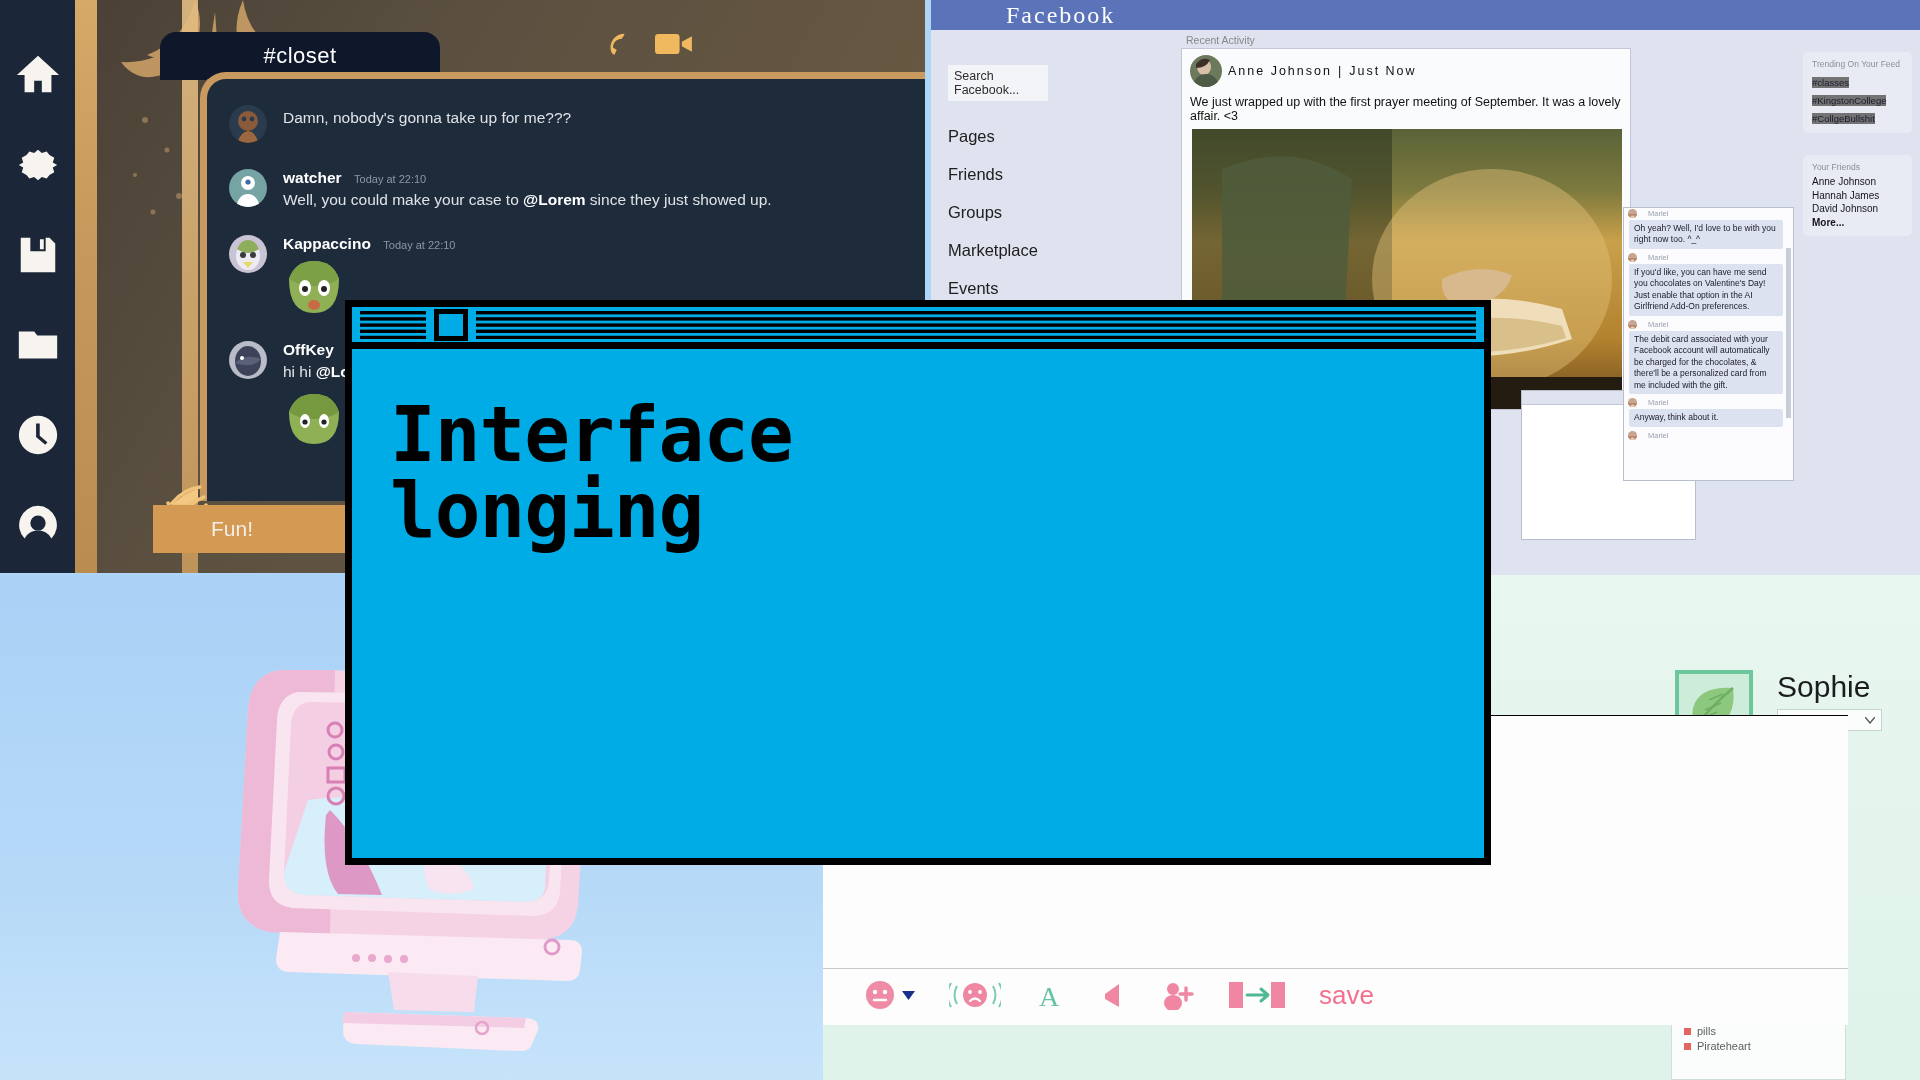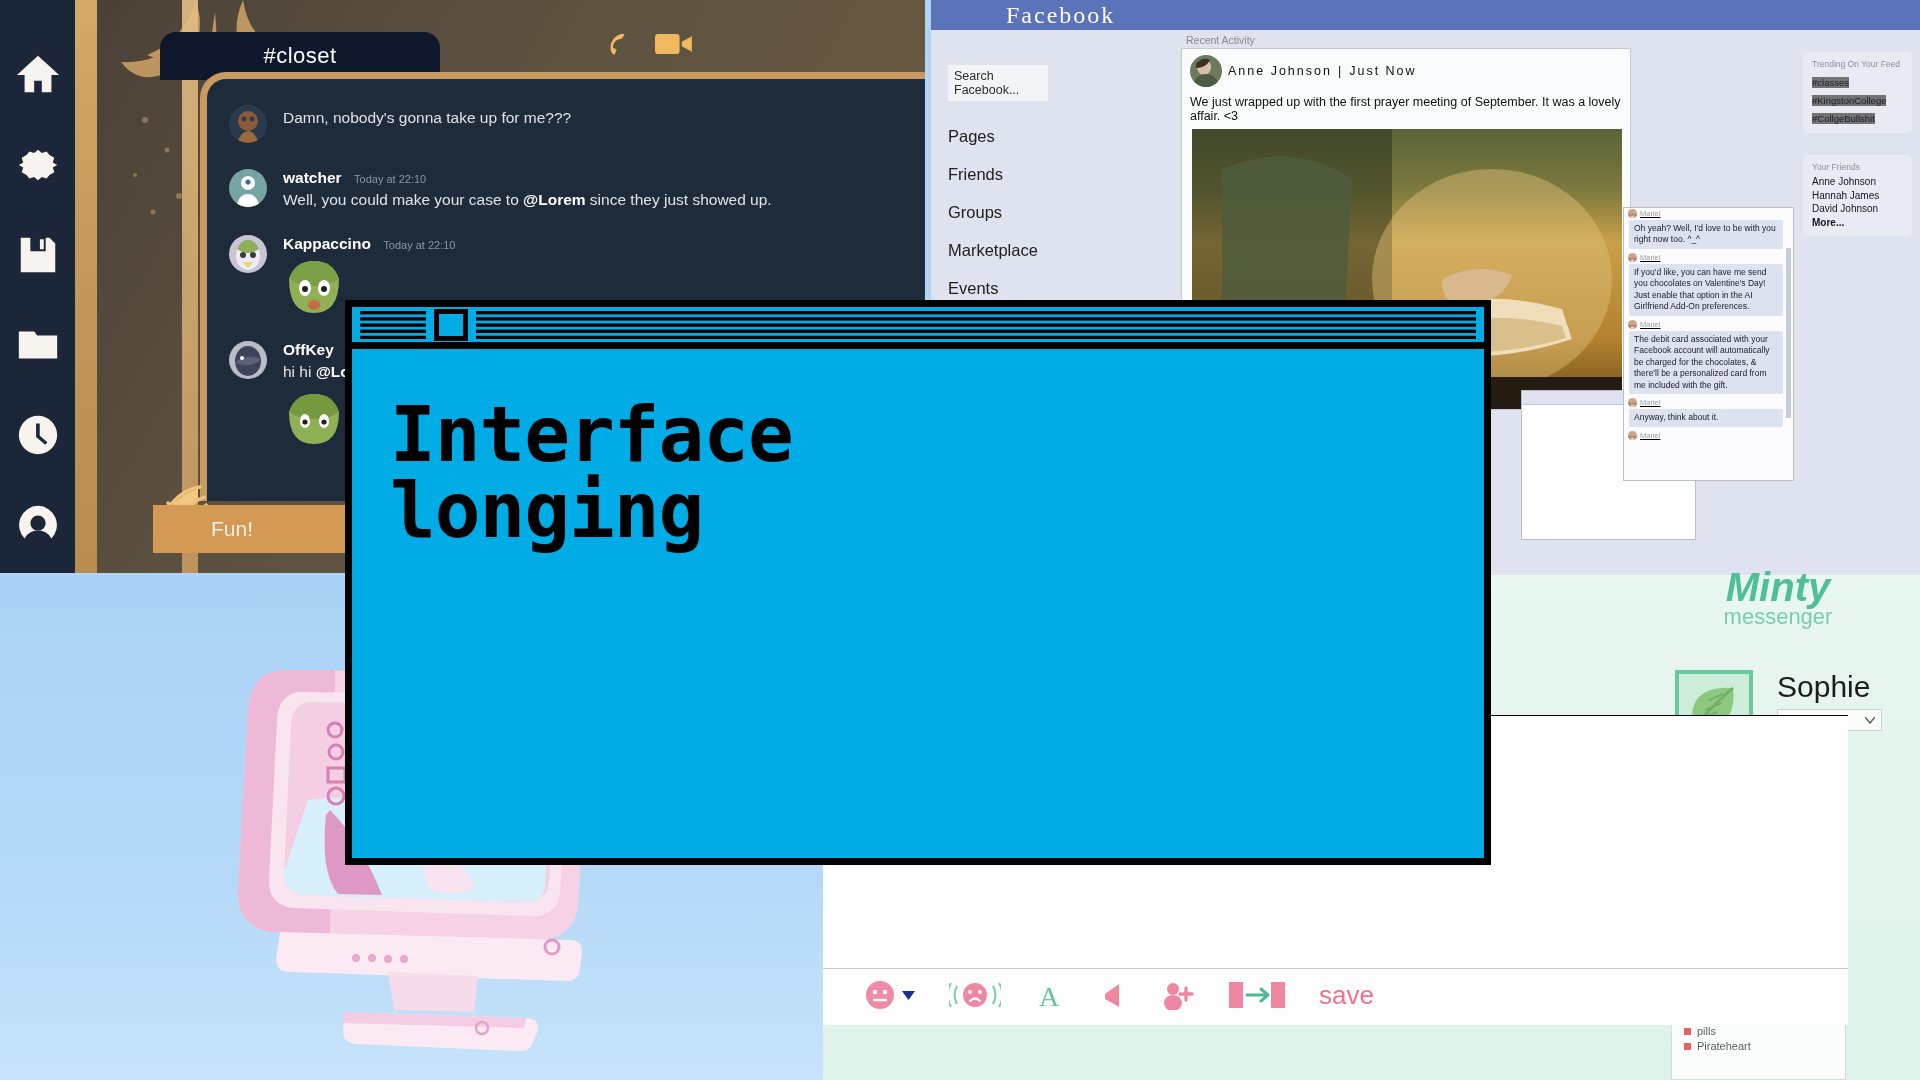"Mariel" .ch-row { gap: 3px -> 11px; text-decoration: underline -> none }
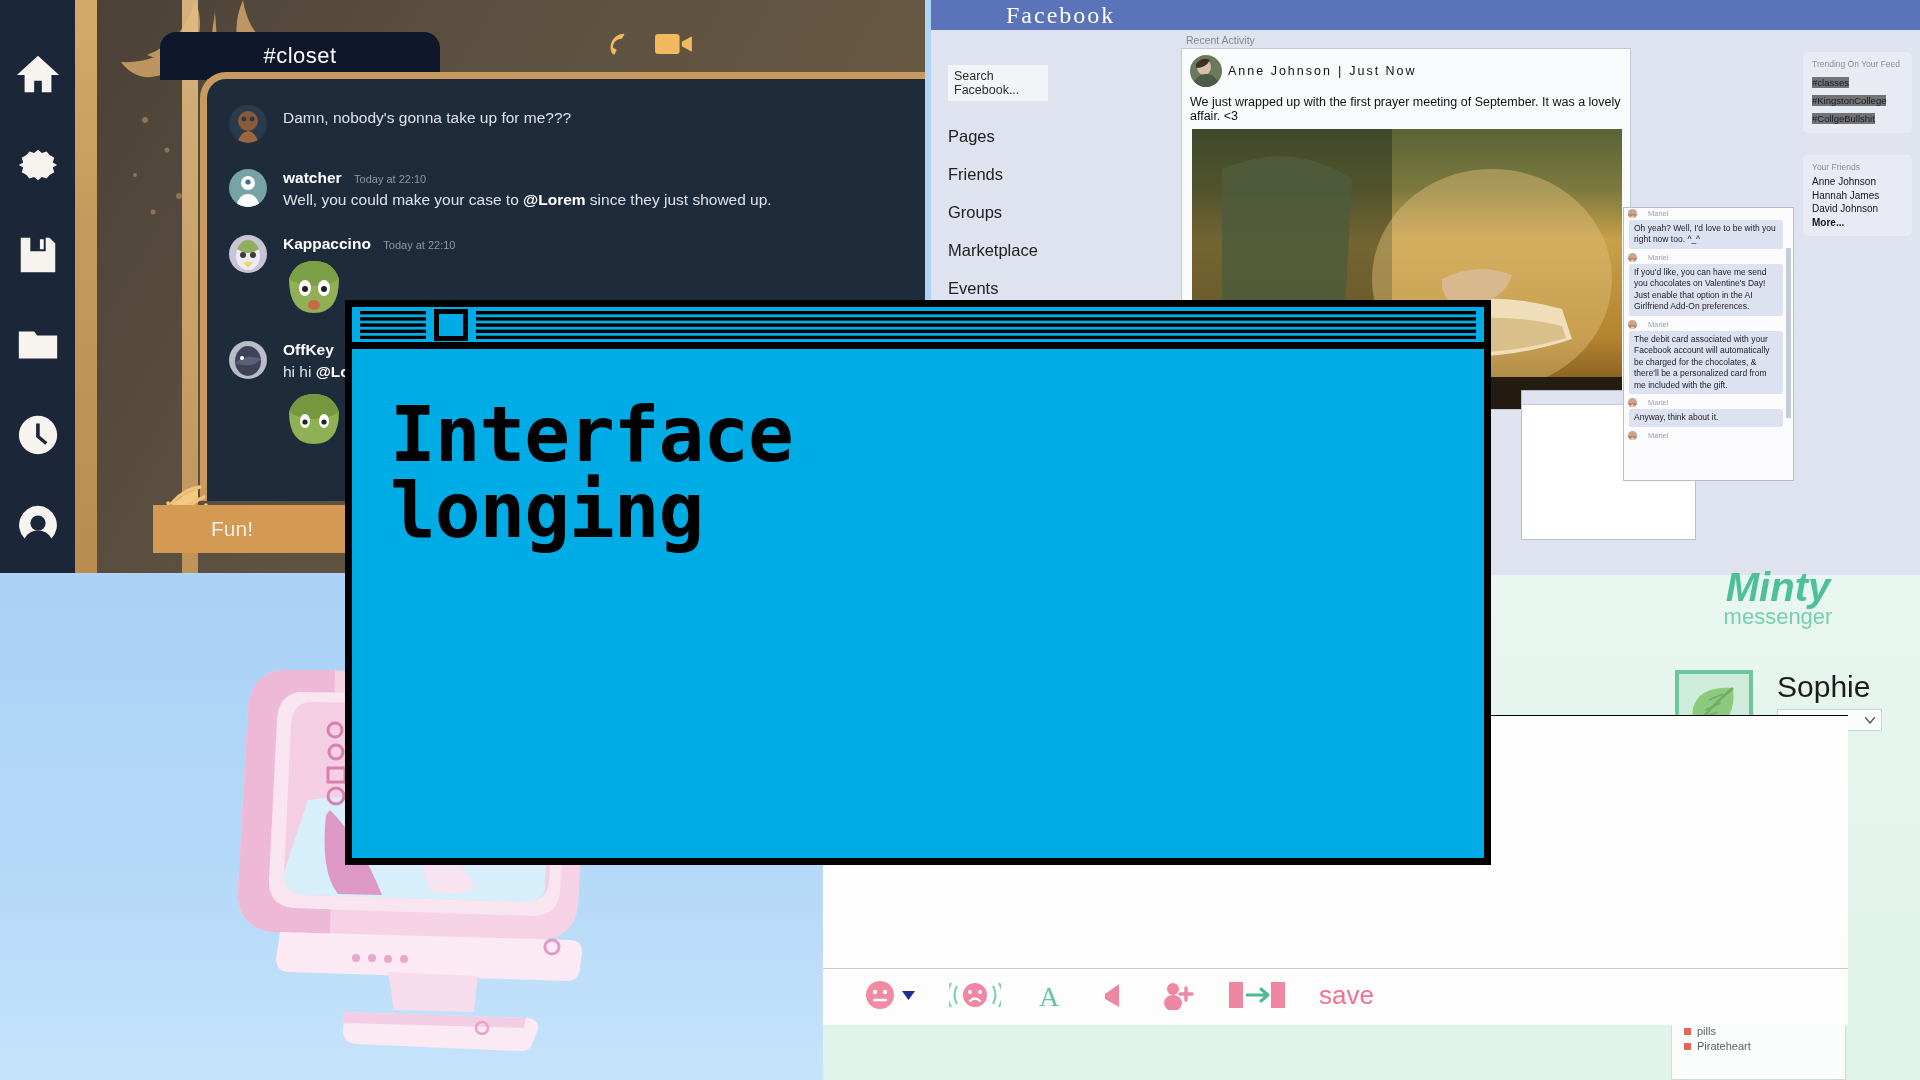"Minty" div.minty-logo { html: <div> <div>Minty</div> <div>messenger</div> </div> -> none }
